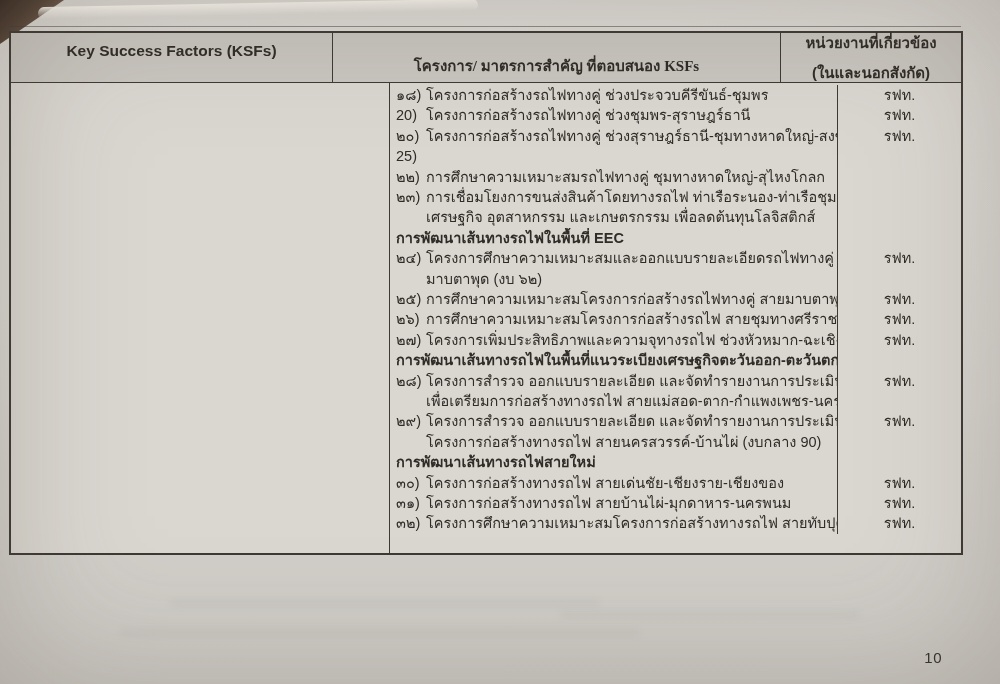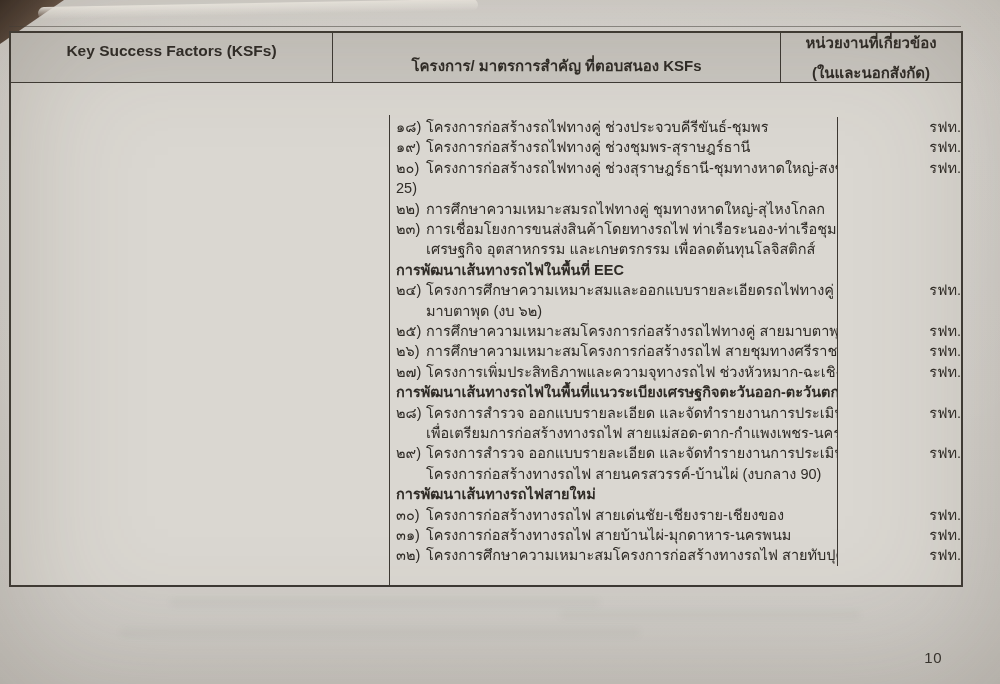"โครงการ/ มาตรการสำคัญ ที่ตอบสนอง KSFs" .th-proj { font-family: none -> Liberation Serif, serif }
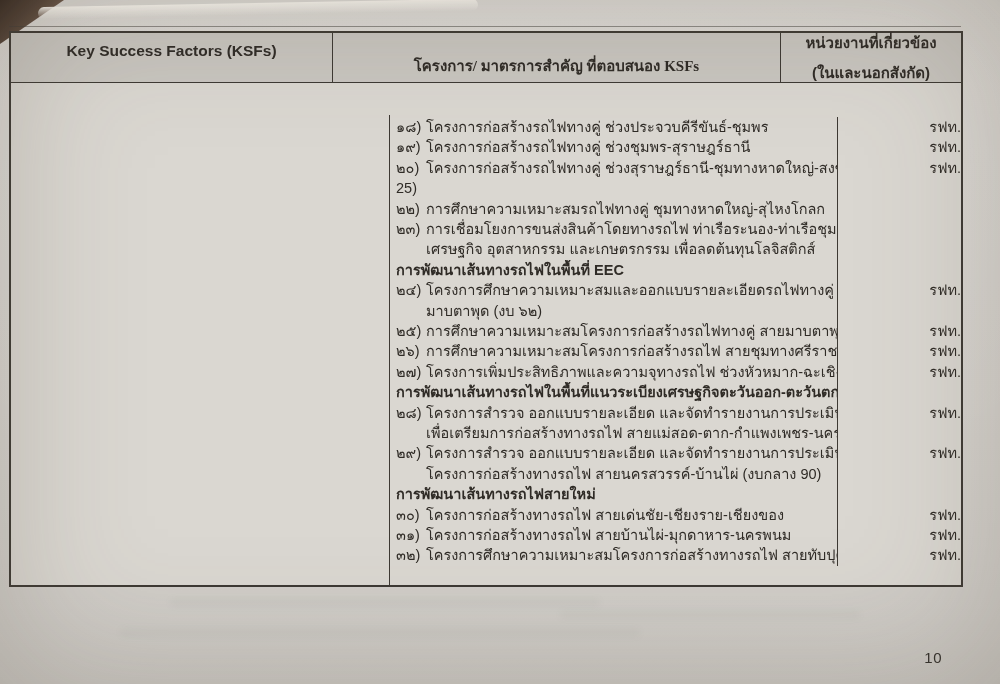"๑๘)" .tbody { margin-top: 32px -> none }
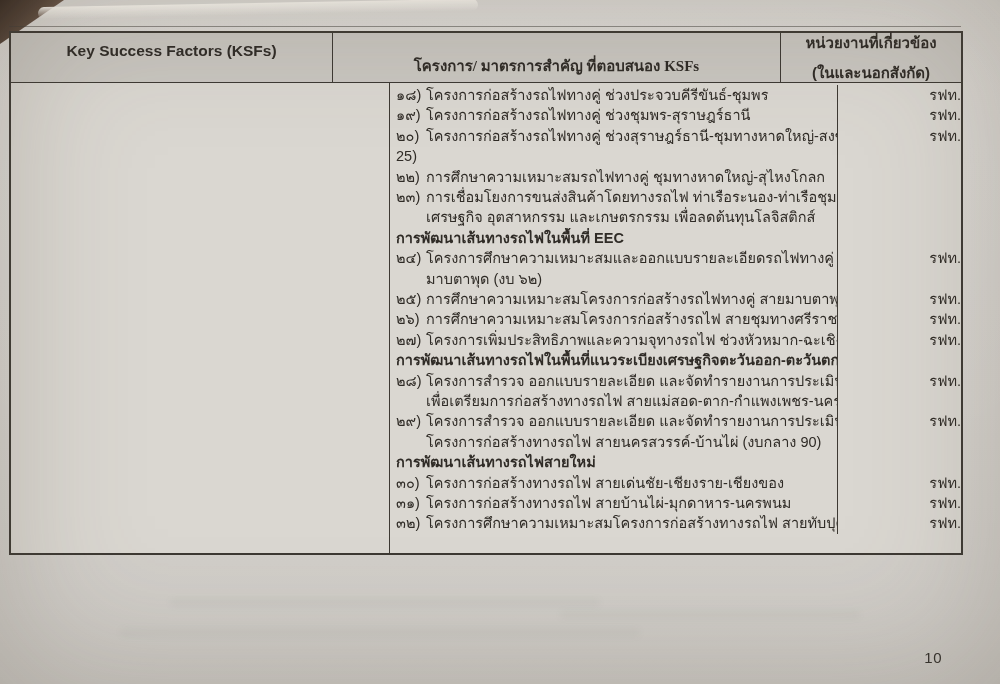"รฟท." .cell-agency { text-align: right -> center }
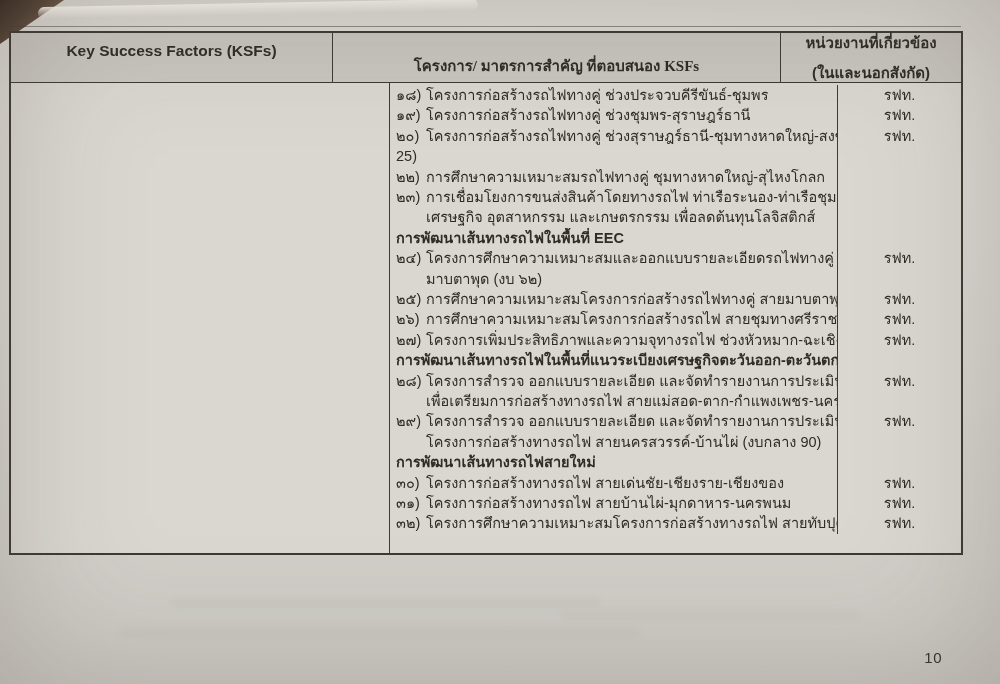"๑๙)" span.num { text: ๑๙ -> 20 }
